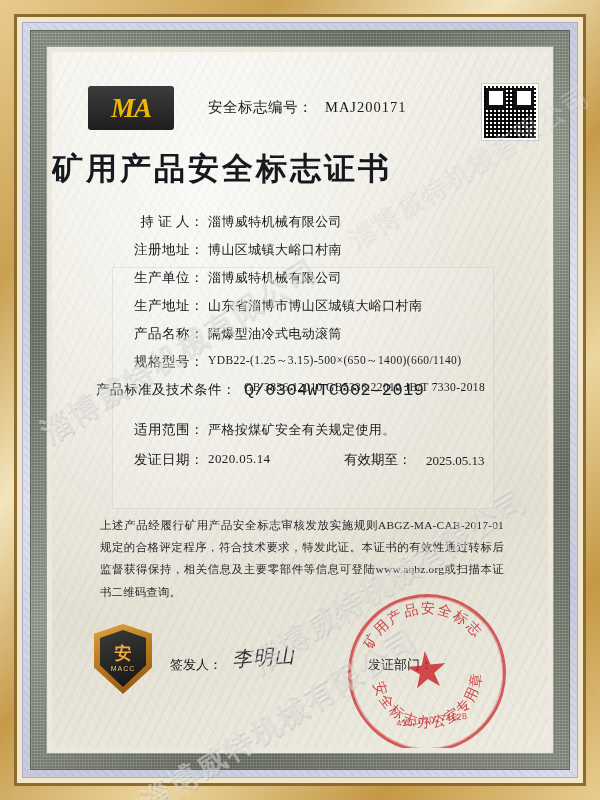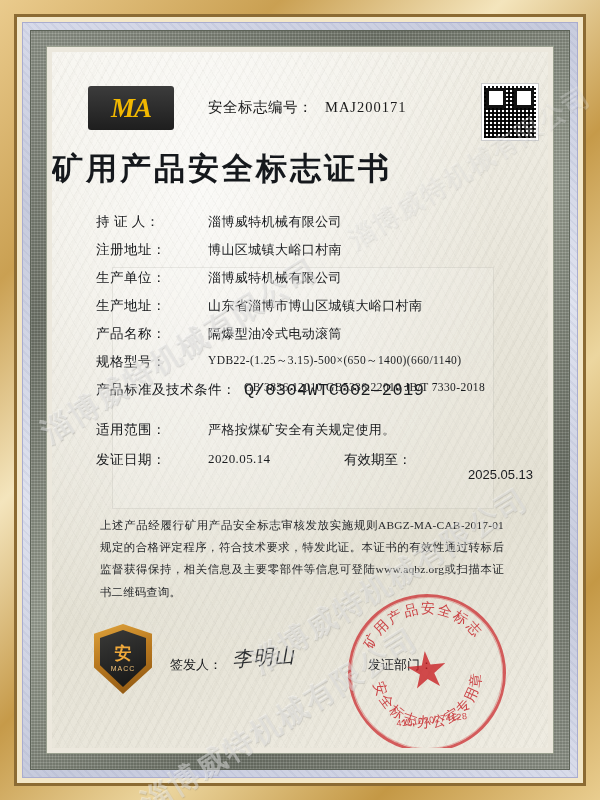"持 证 人：" .row { text-align: none -> right }
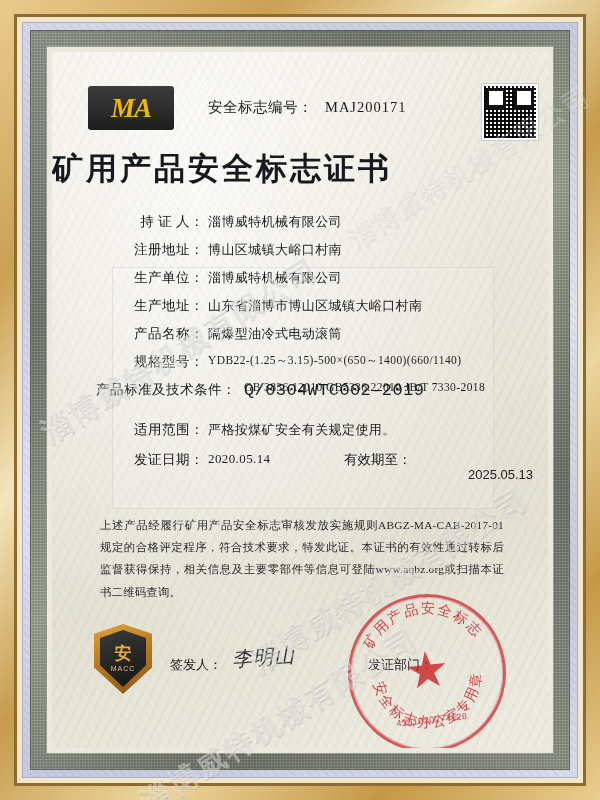"2025.05.13" .valid-val { font-family: Liberation Sans, sans-serif -> Liberation Serif, serif; margin-left: 42px -> none; top: 19px -> 5px }
